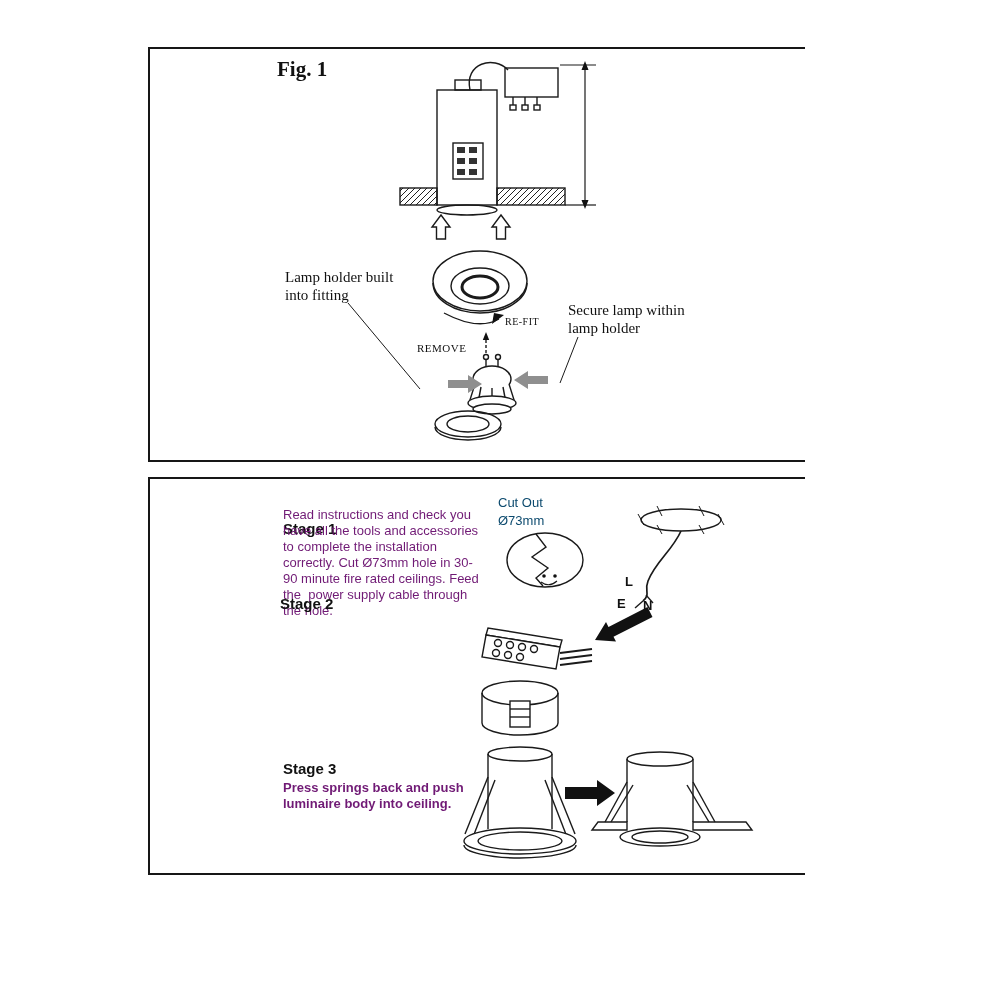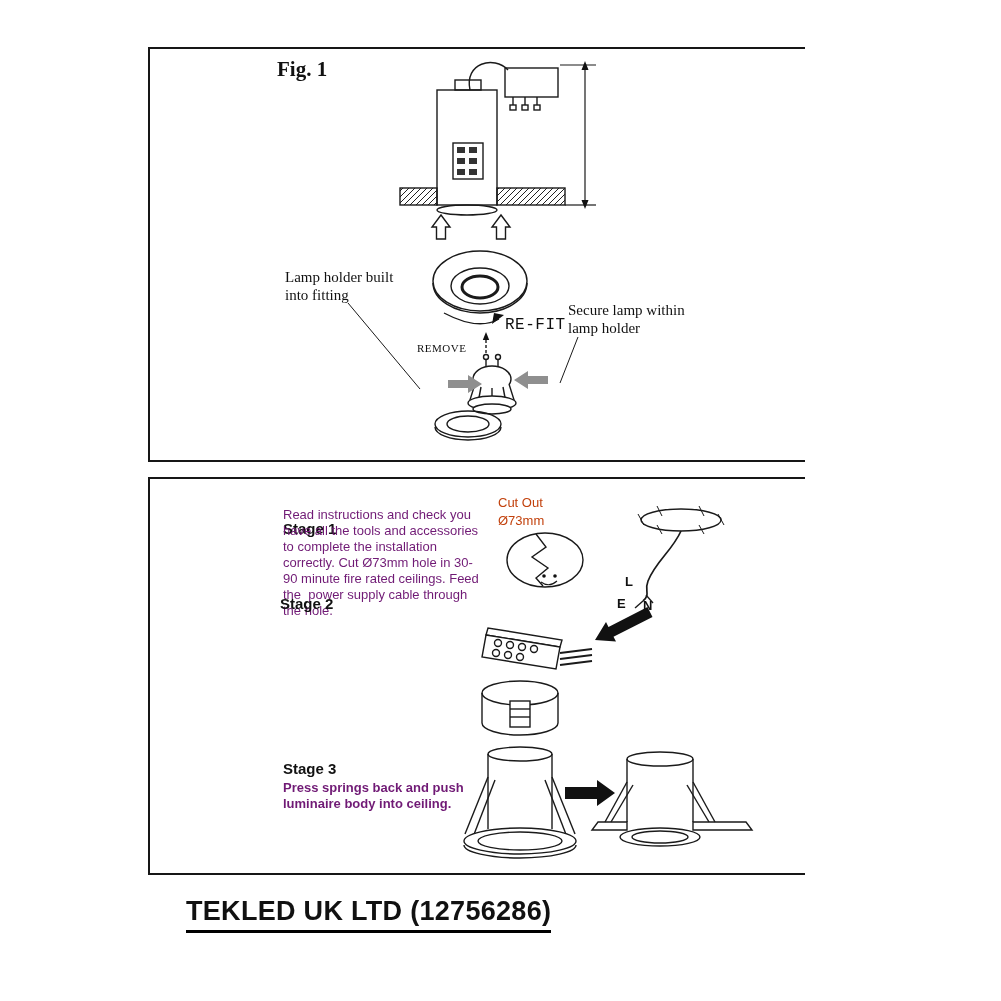"RE-FIT" .tiny { font-family: Liberation Mono, monospace -> none; font-size: 16px -> 10px }
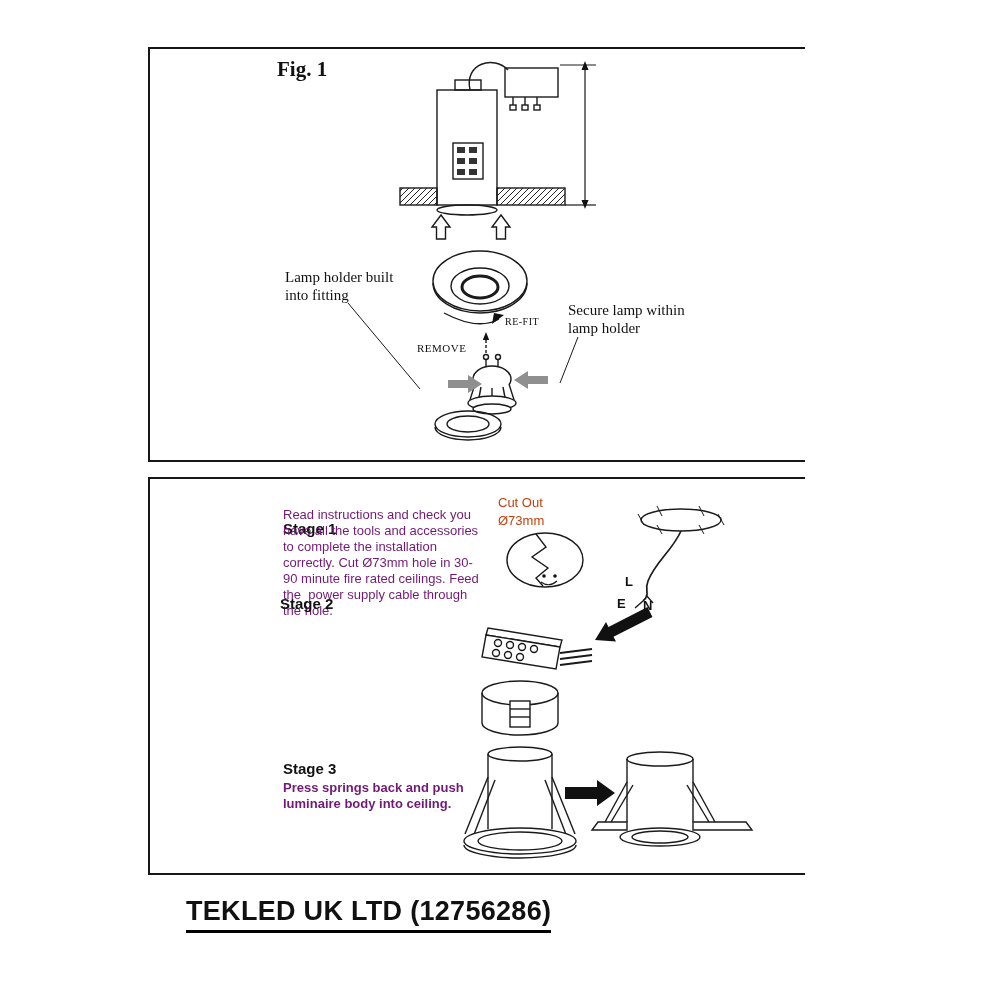"Cut Out" .cutout { color: #c2410c -> #0c4a6e }
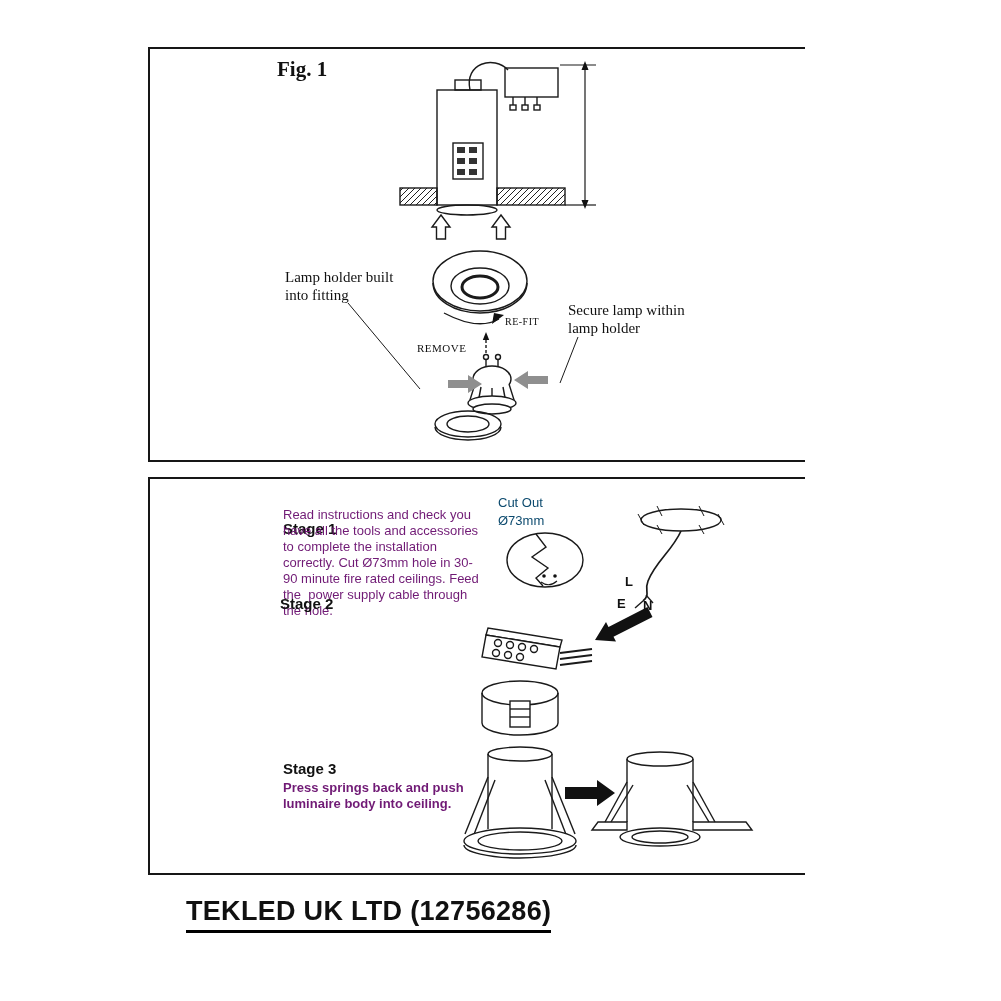"TEKLED UK LTD (12756286)" div.t { html: <div>TEKLED UK LTD (12756286)</div> -> none }
